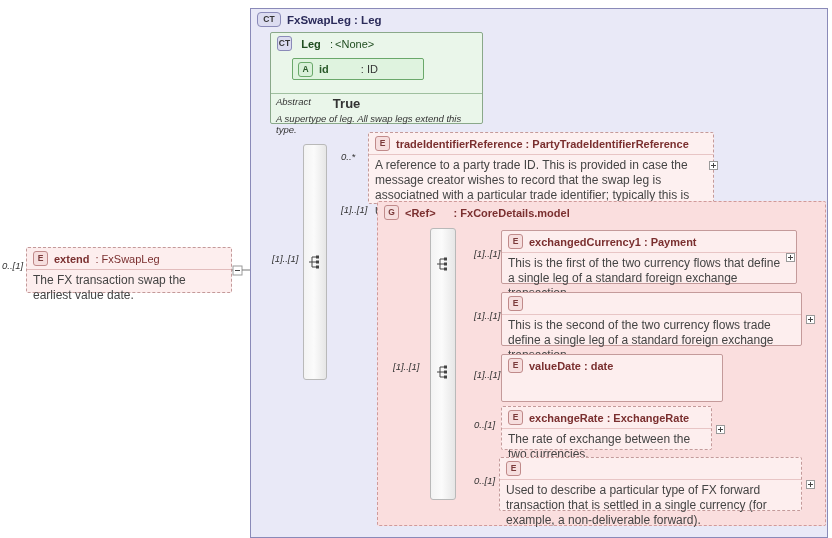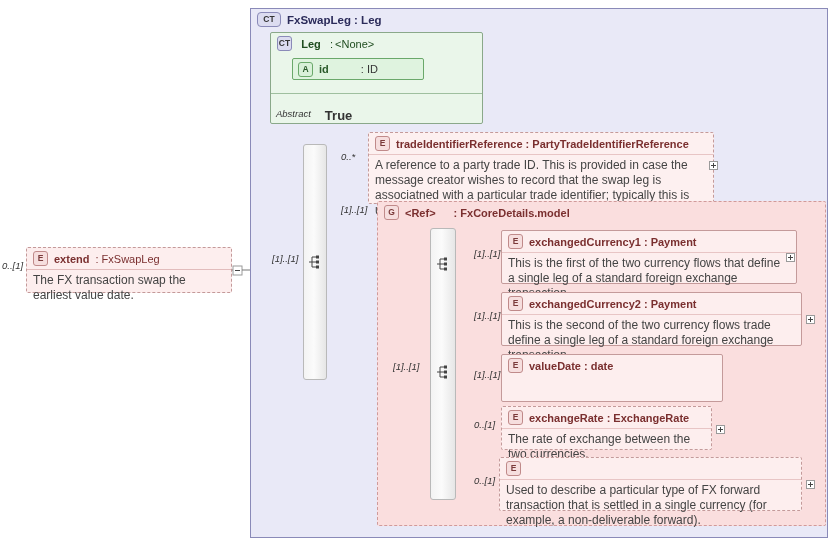"Abstract" .absrow .ar { gap: 14px -> 22px; margin-top: 12px -> none }
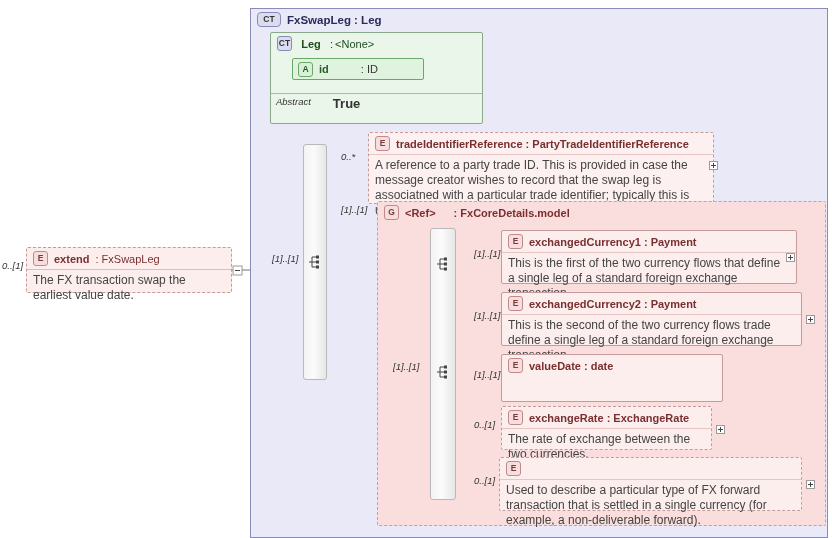"A supertype of leg. All" div.dsc { html: none -> <div>A supertype of leg. All swap legs extend this type.</div> }
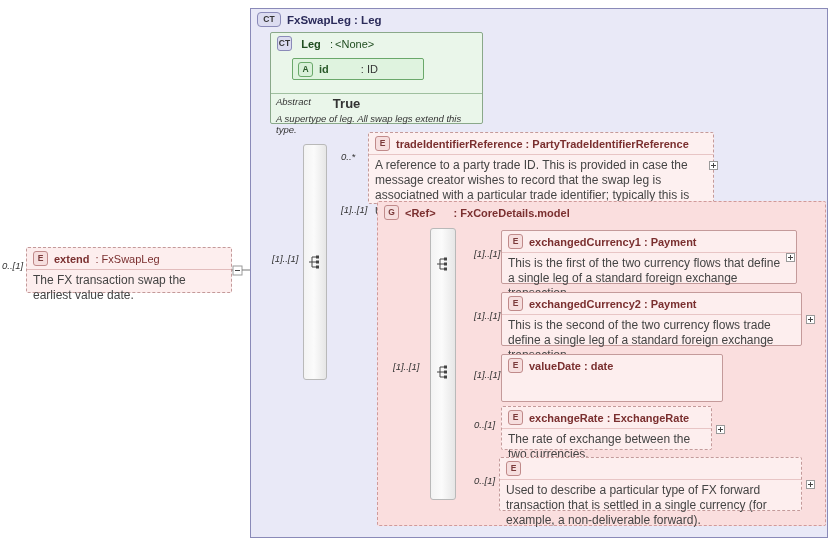"exchangedCurrency2 : Payment" span.nm { html: <span>exchangedCurrency2 : Payment</span> -> none }
